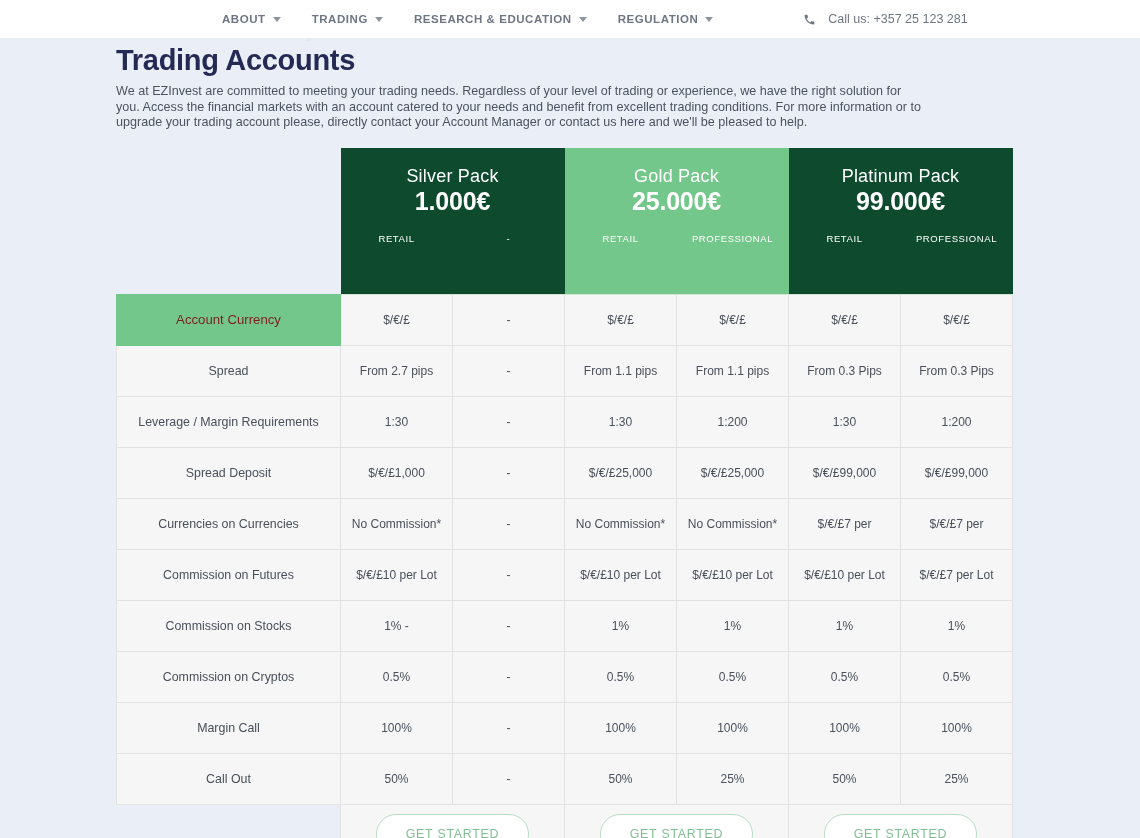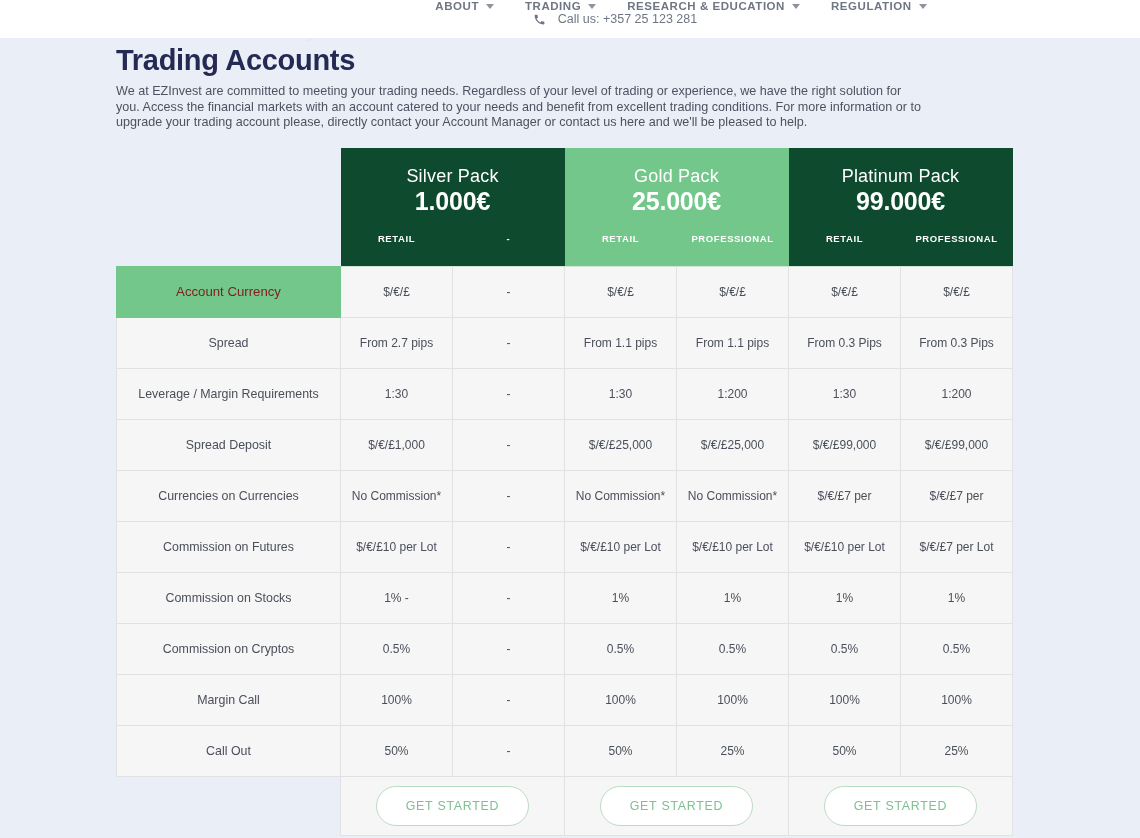"ABOUT" .topnav { flex-direction: column -> none }
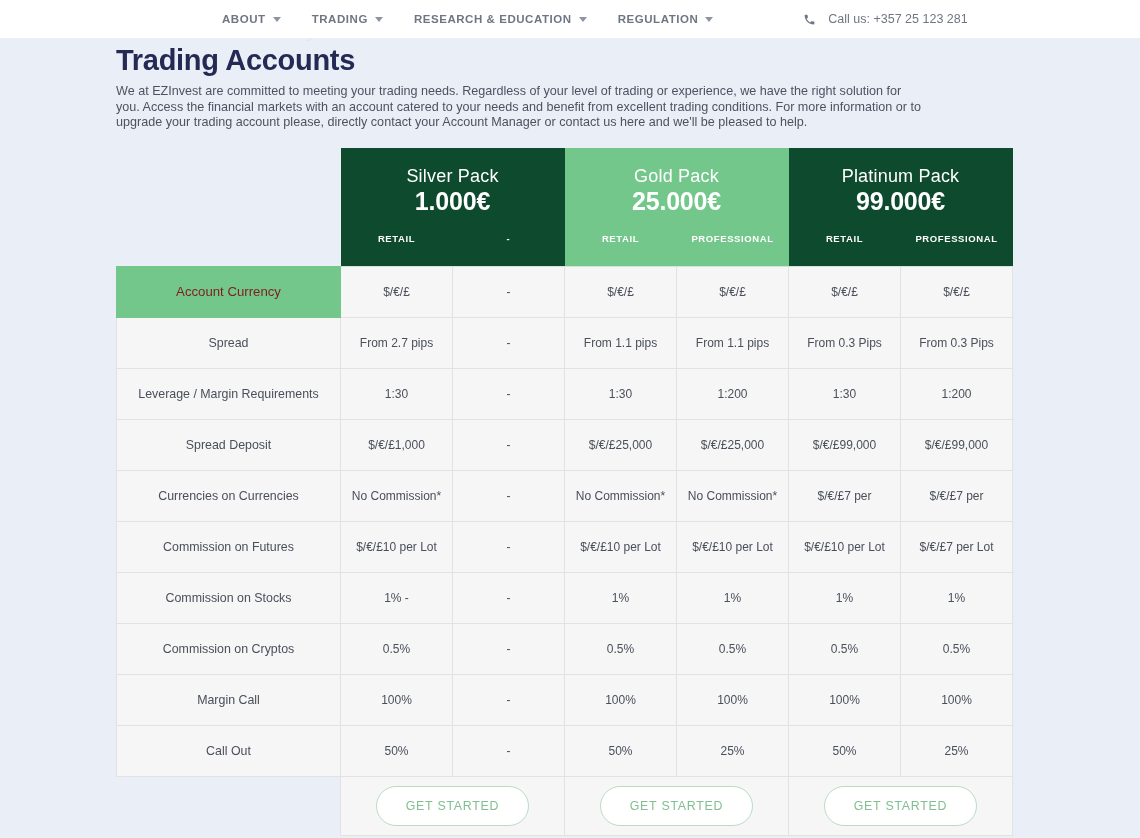"Silver Pack" .pack { height: 118px -> 146px }
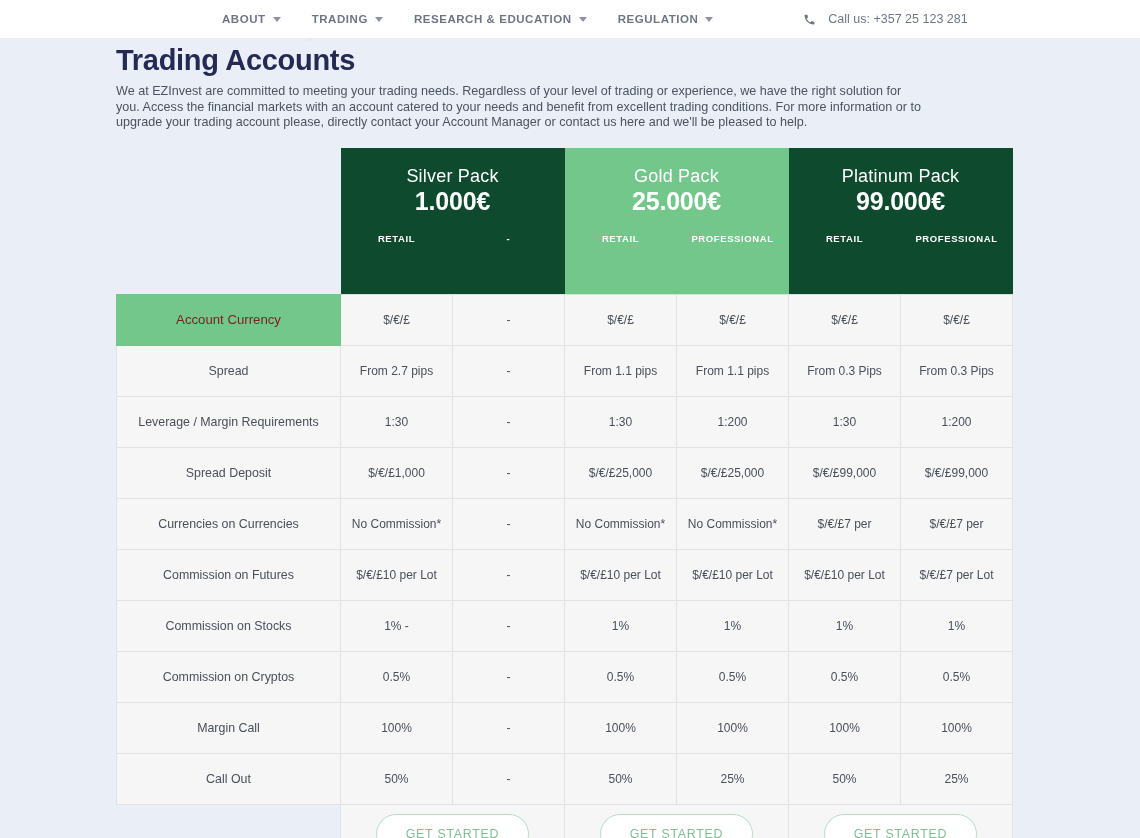"RETAIL" .pack-sub { font-weight: 700 -> 400 }
